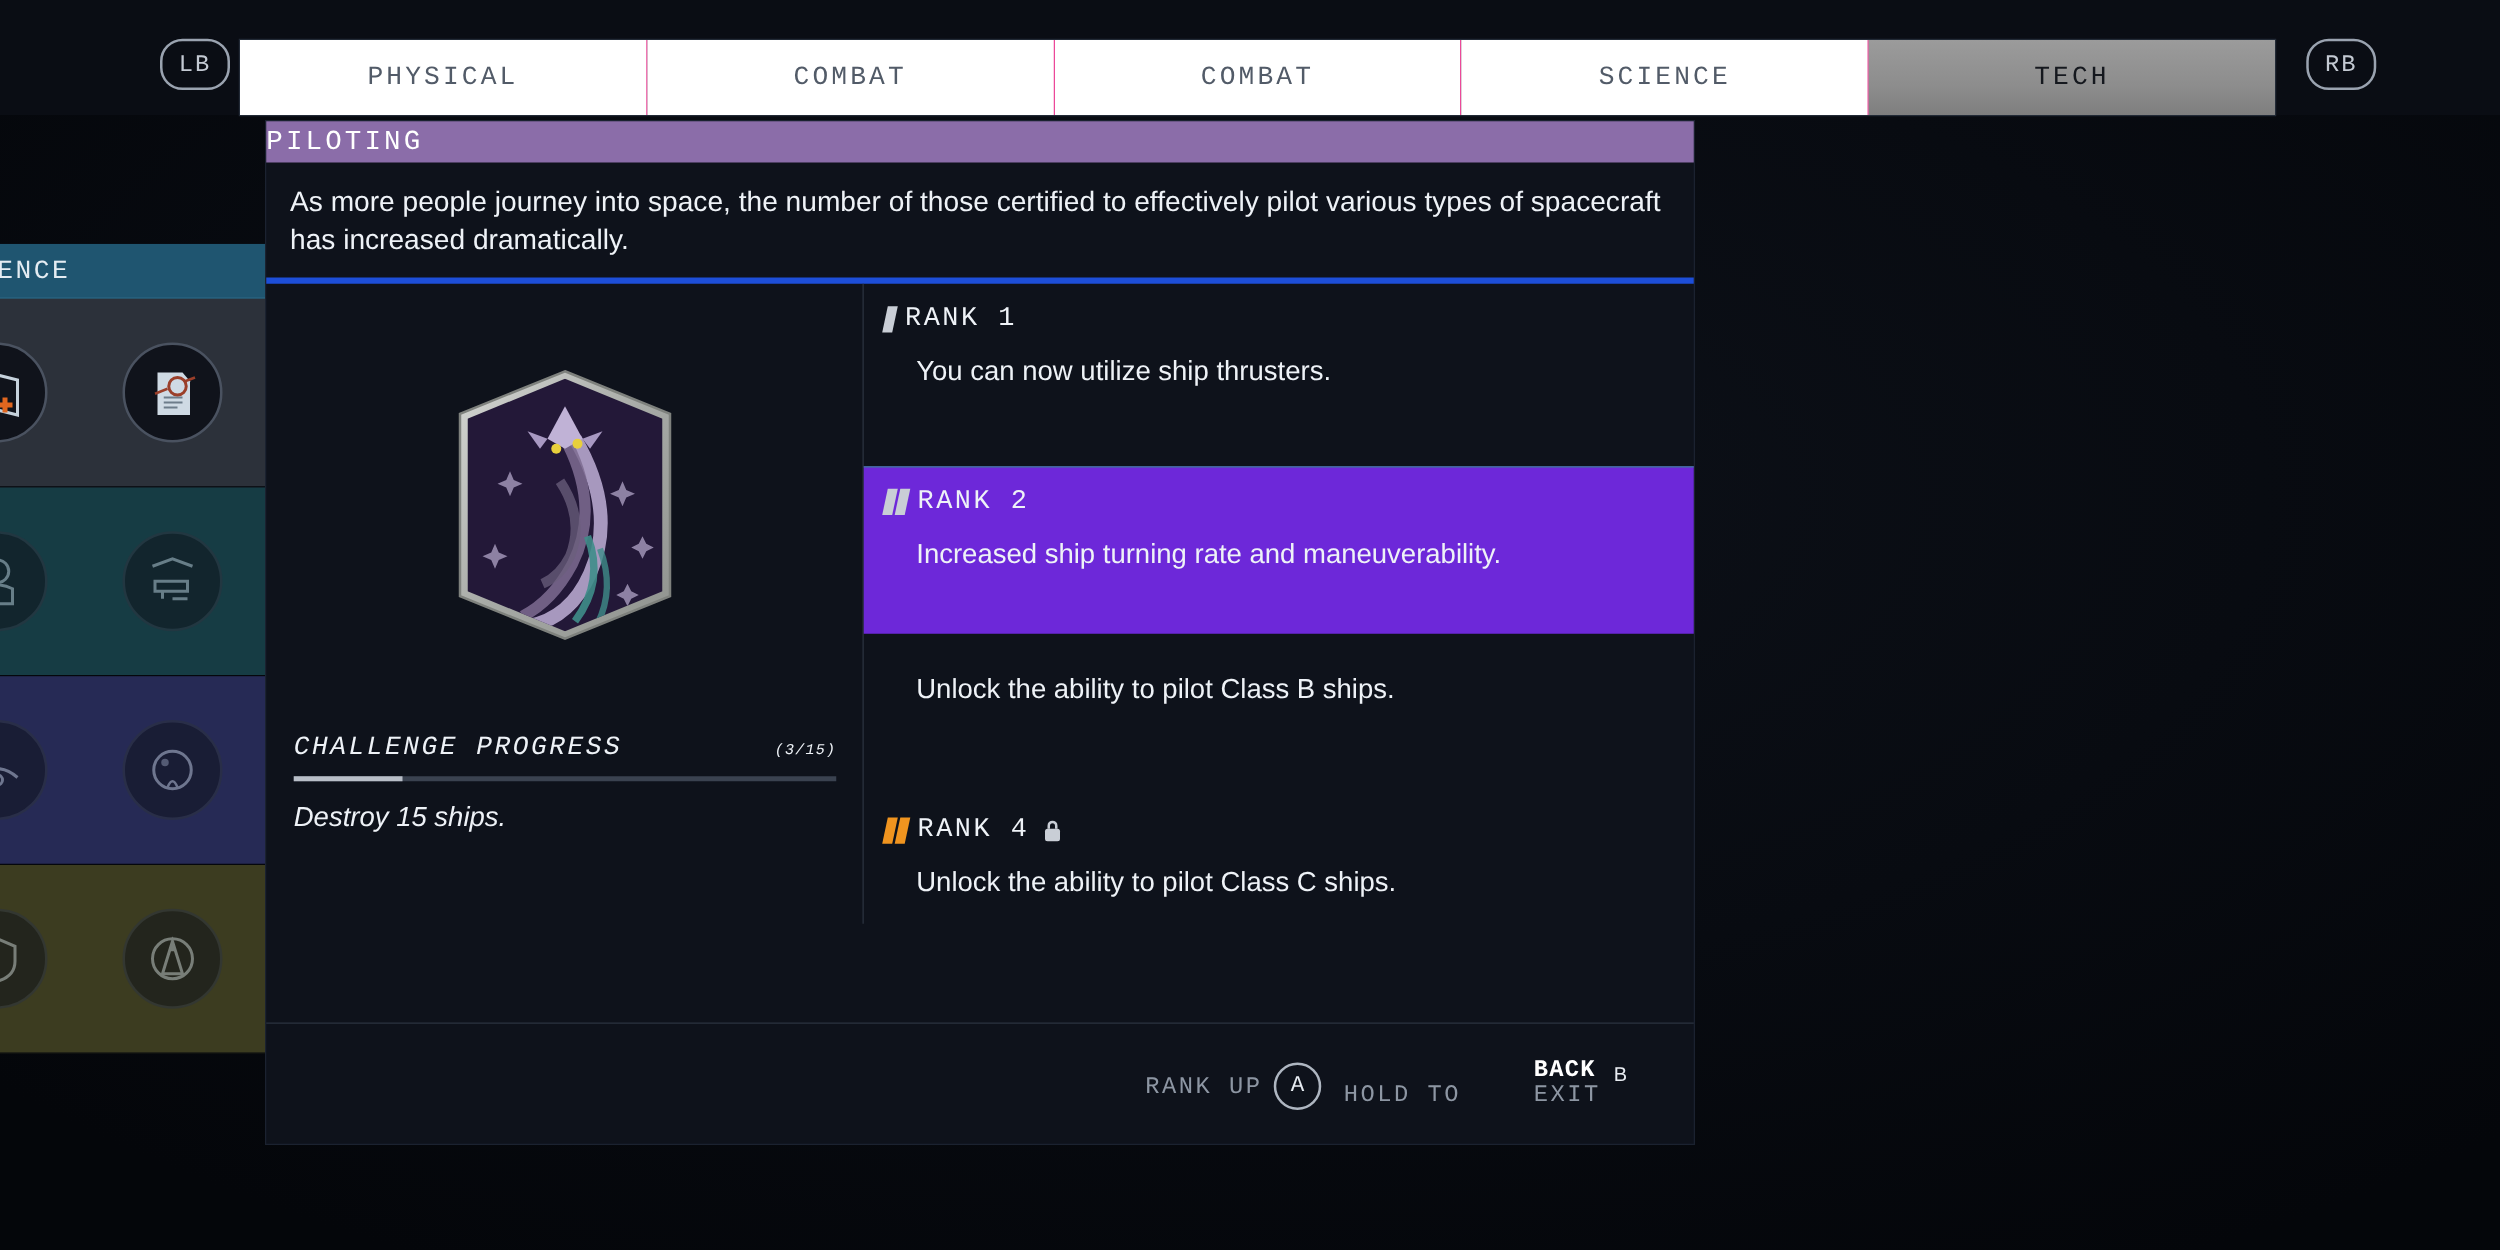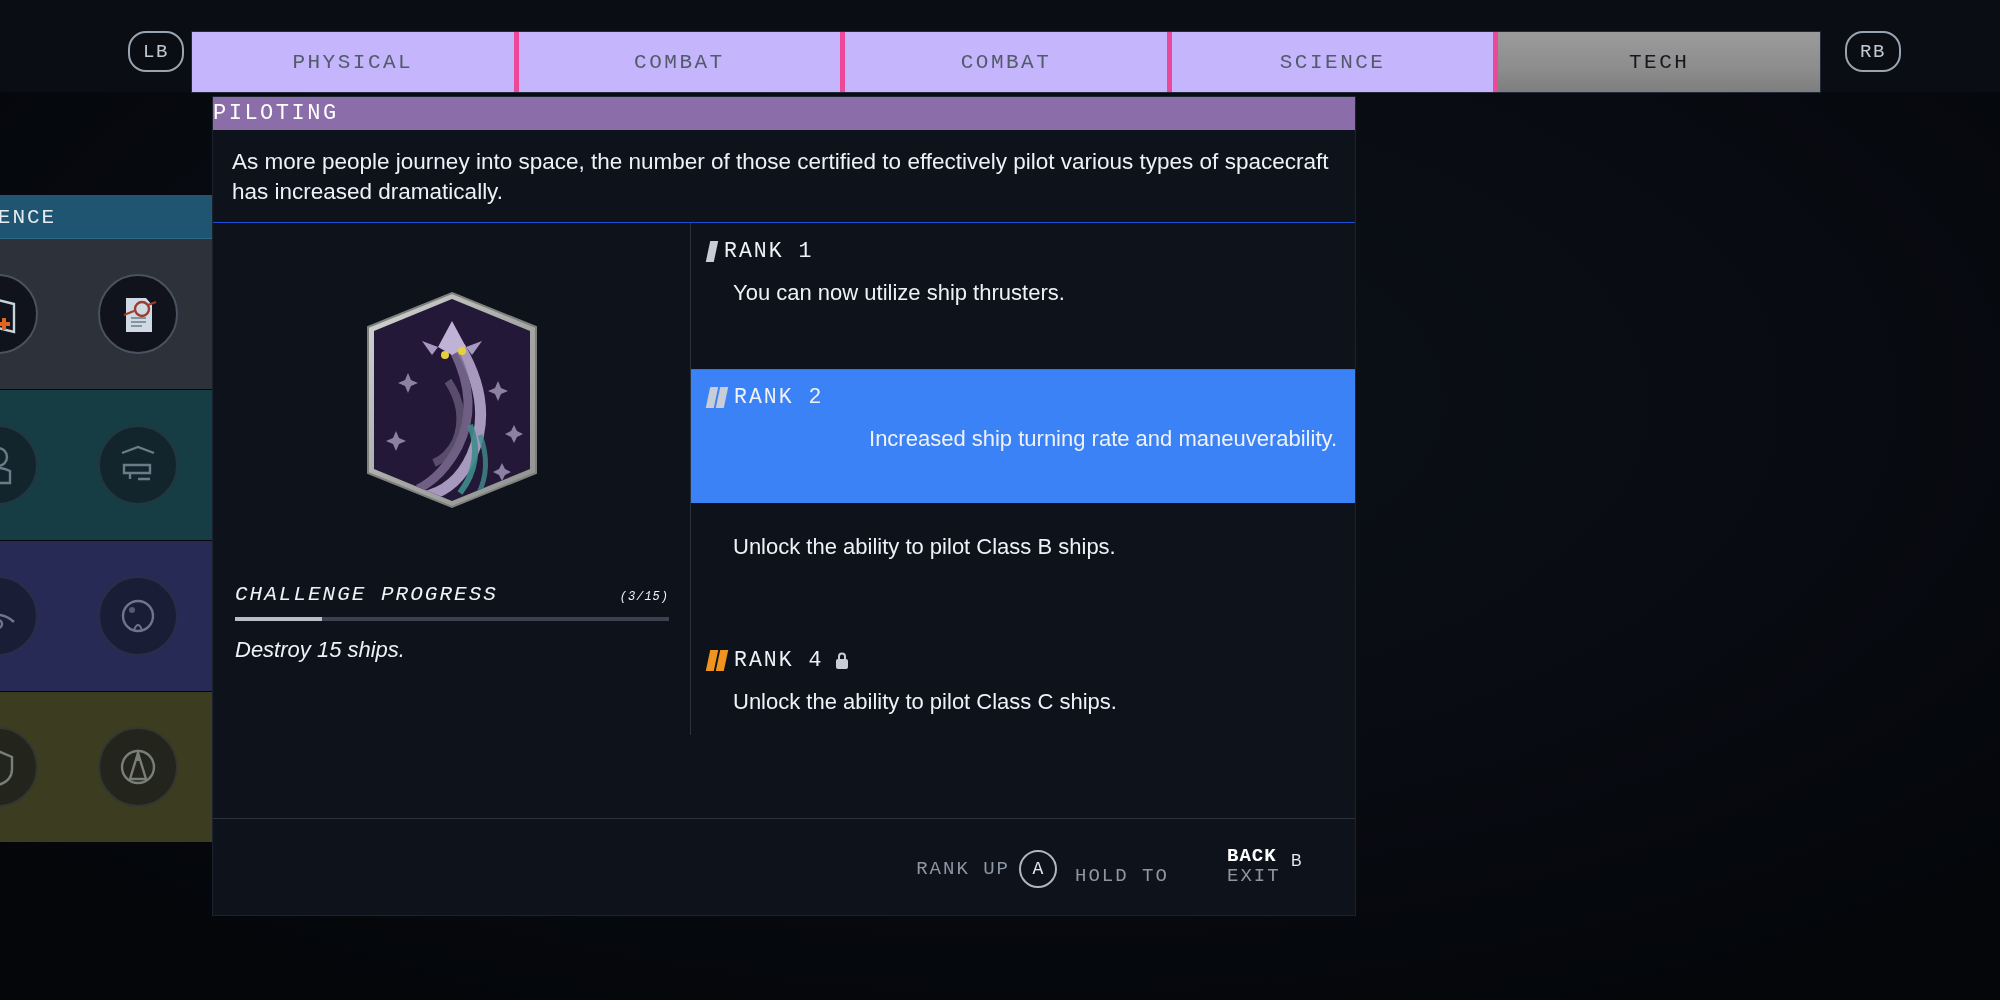"PHYSICAL" .tab { background: #c4b5fd -> #ffffff; border-right: 5px solid #ec4899 -> 1px solid #ec4899 }
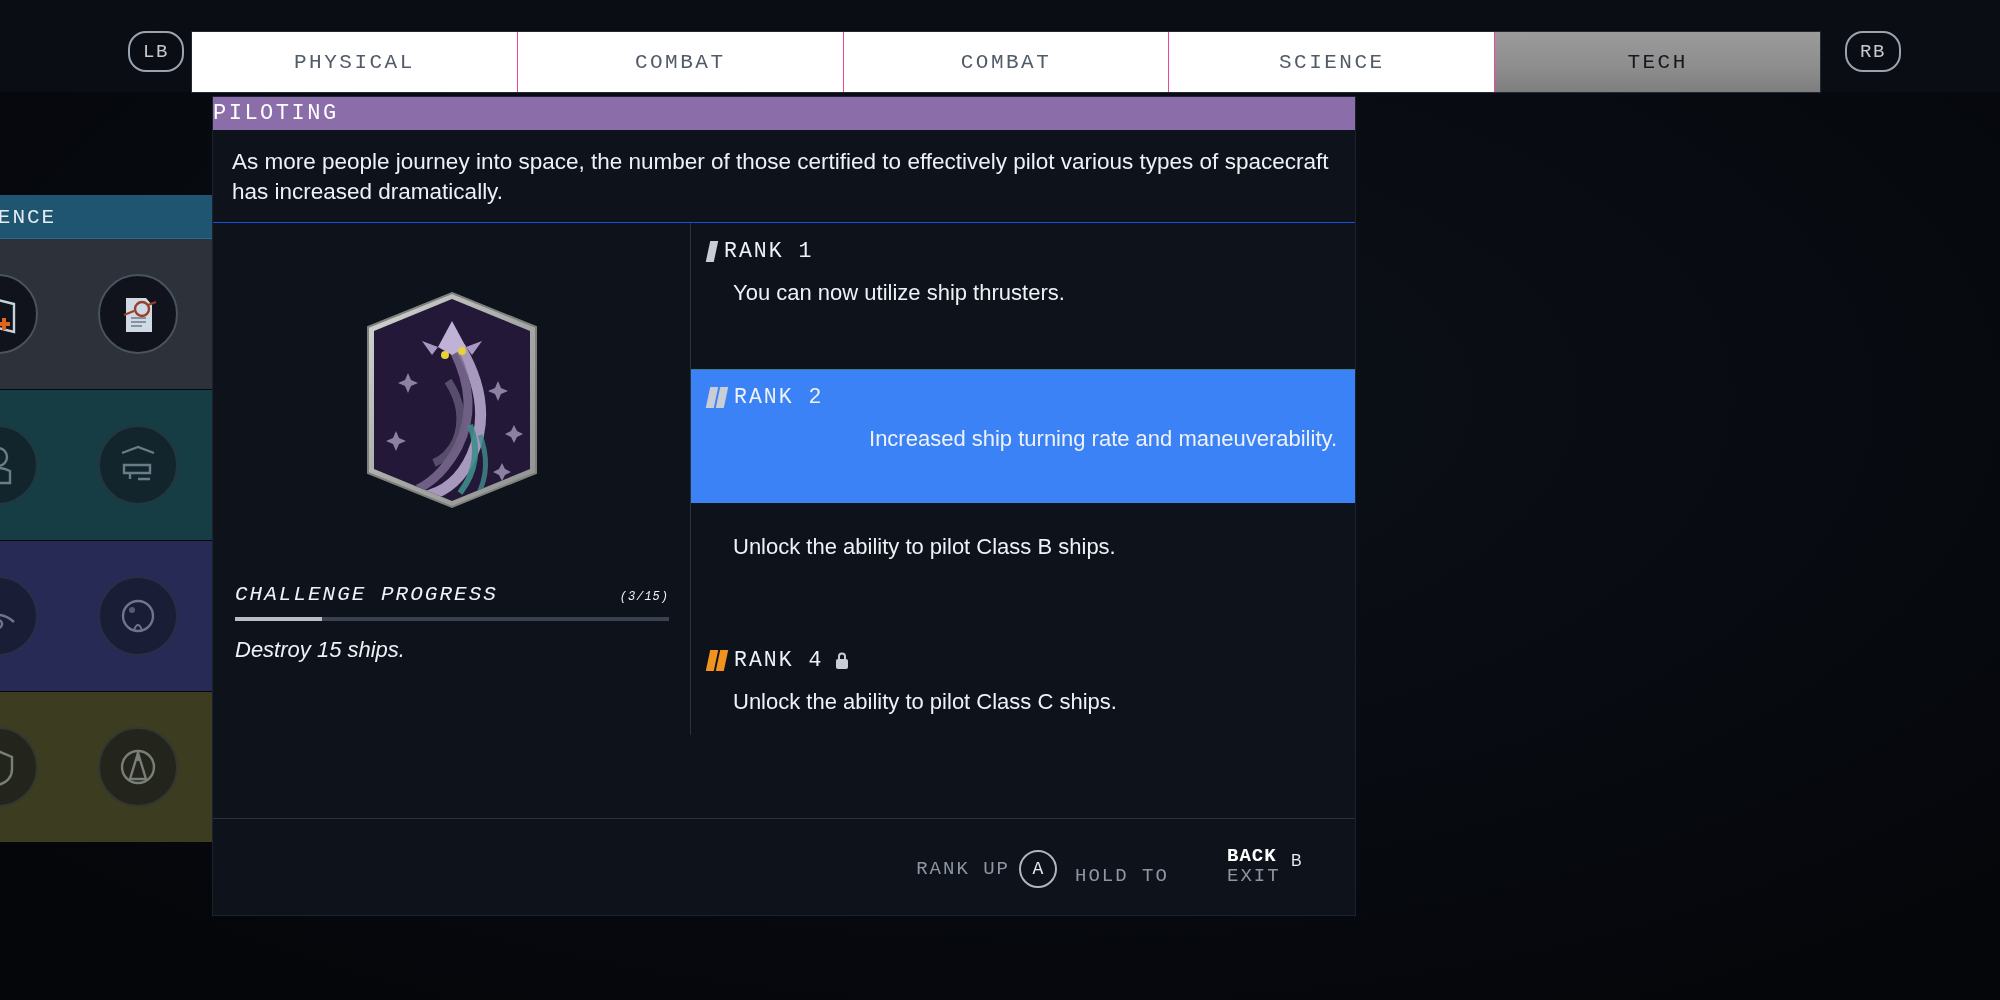"As more people journey into" .panel-desc { border-bottom: 1px solid #1d4ed8 -> 5px solid #1d4ed8 }
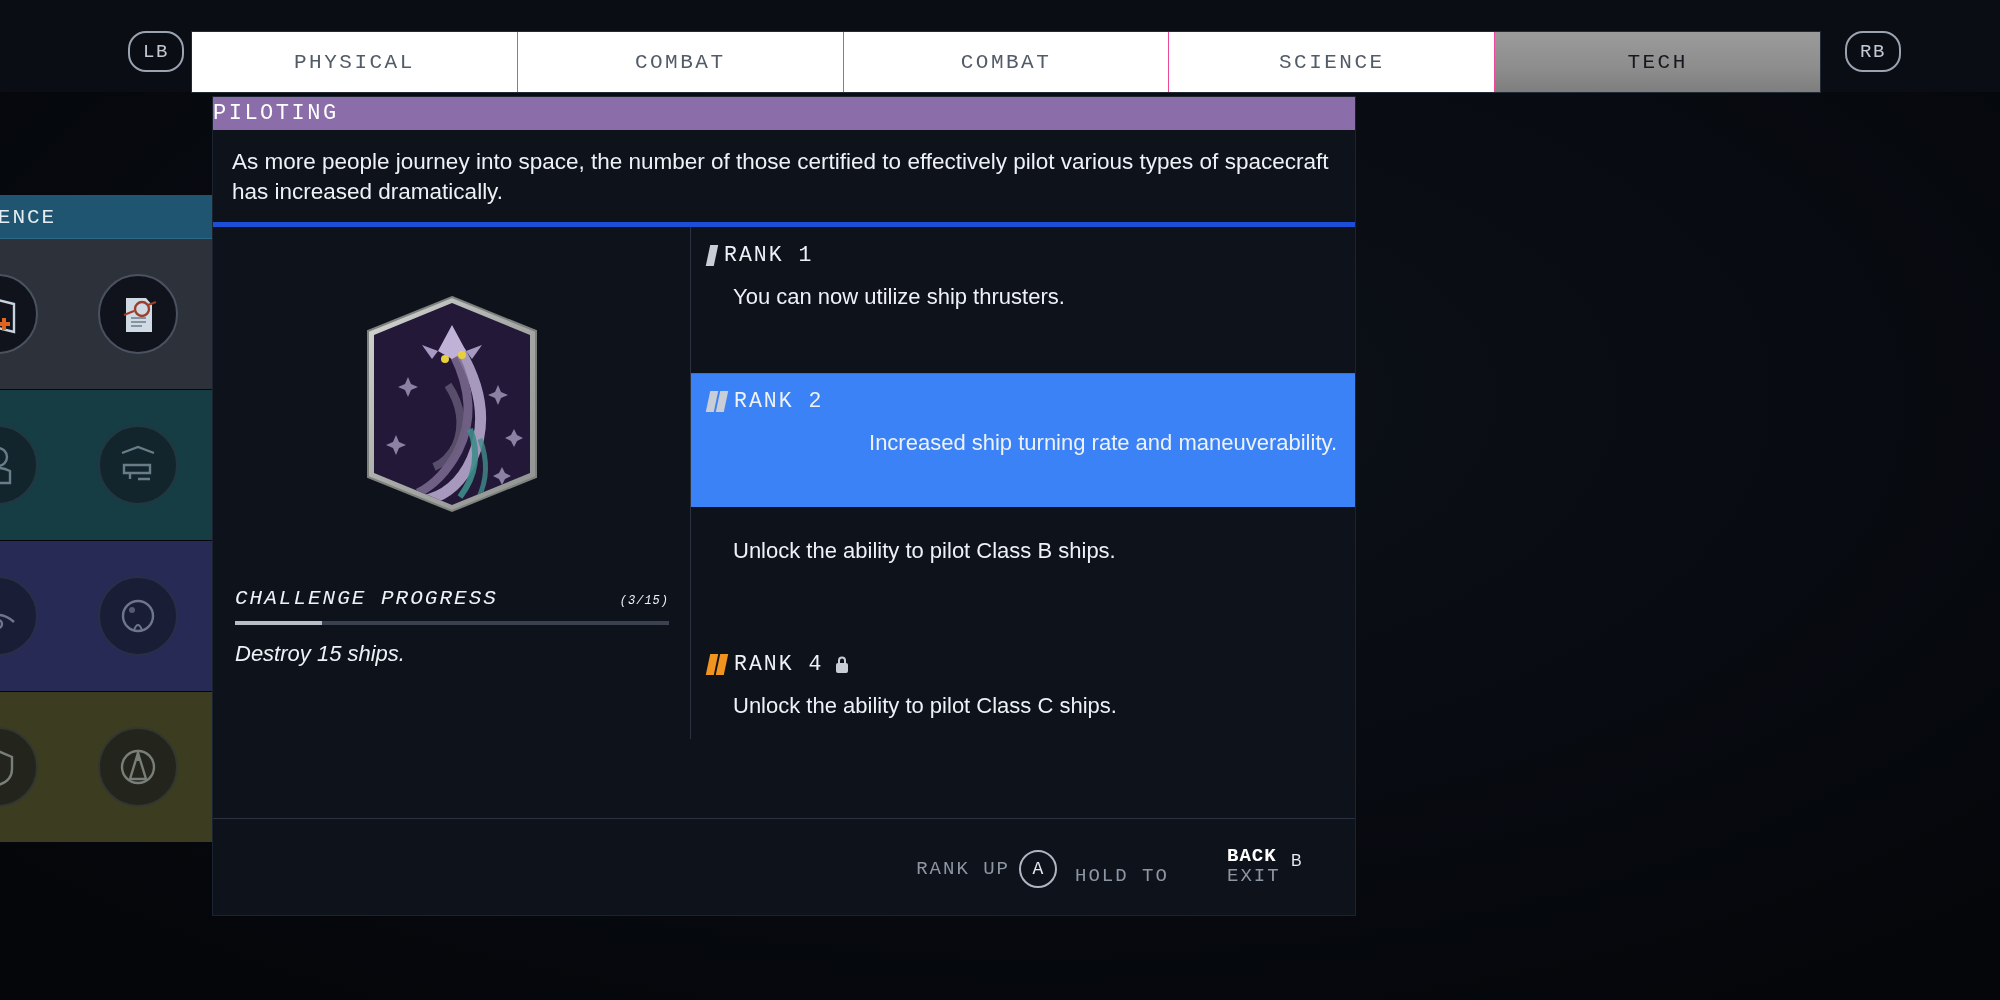"RANK 2" div.rank { background: #3b82f6 -> #6d28d9; text-align: right -> none }
